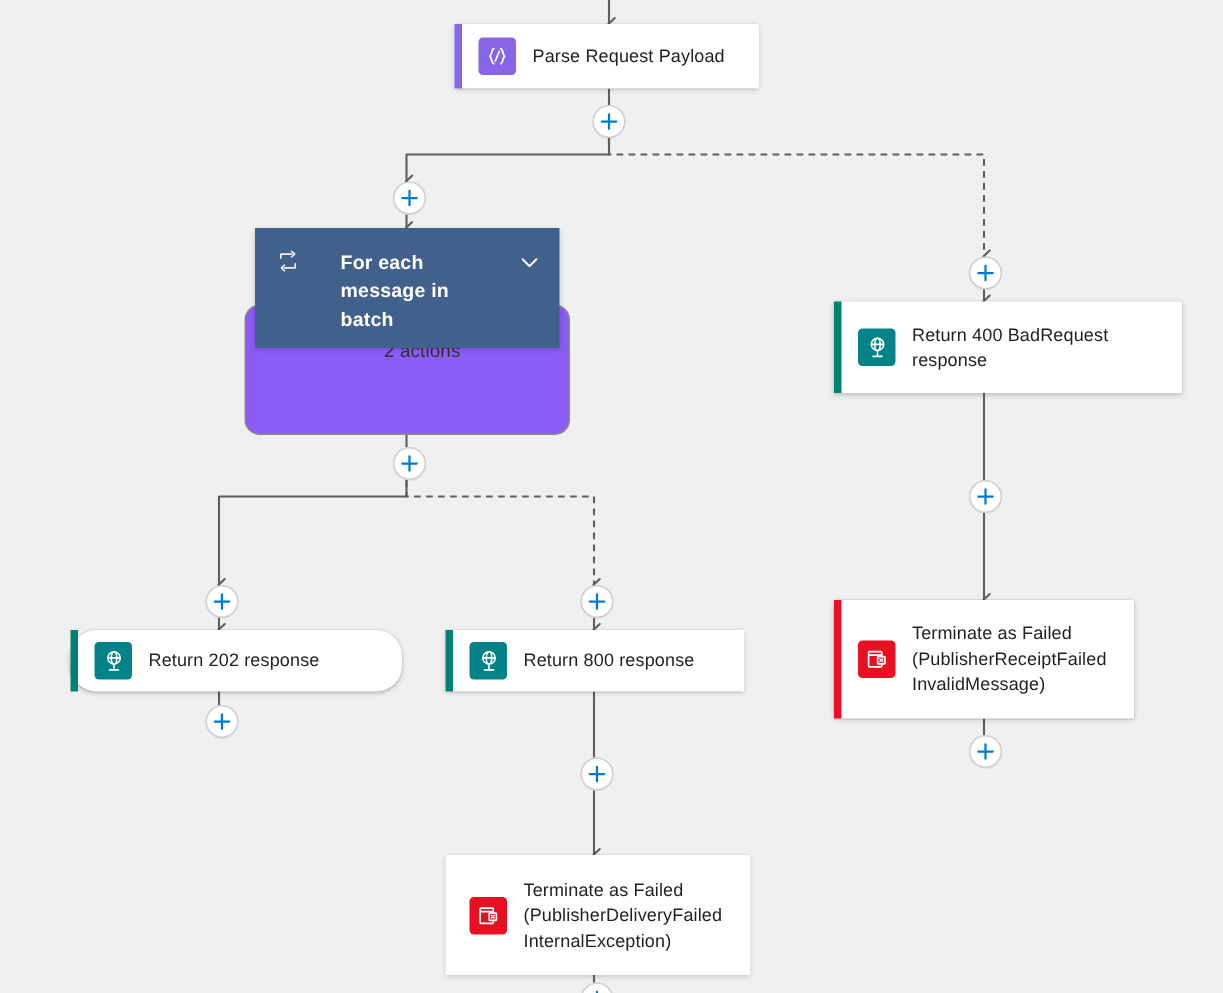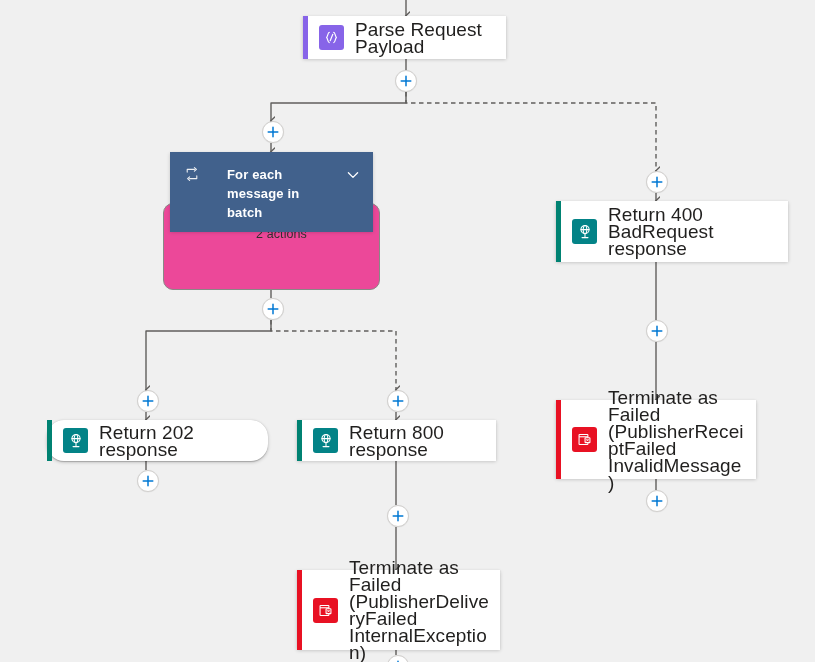"Parse Request Payload" .node-title { font-size: 19px -> 12px }
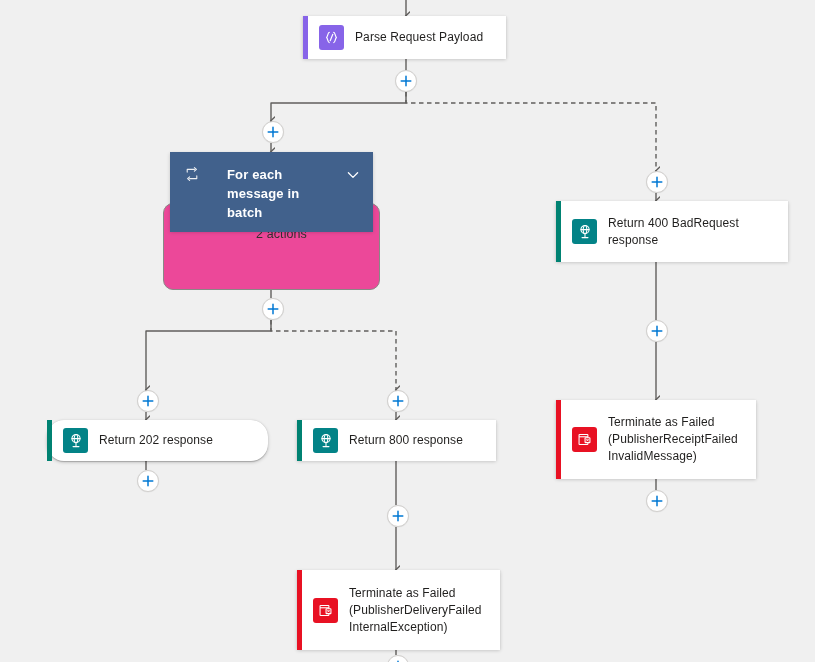"2 actions" .scope { background: #ec4899 -> #8b5cf6 }
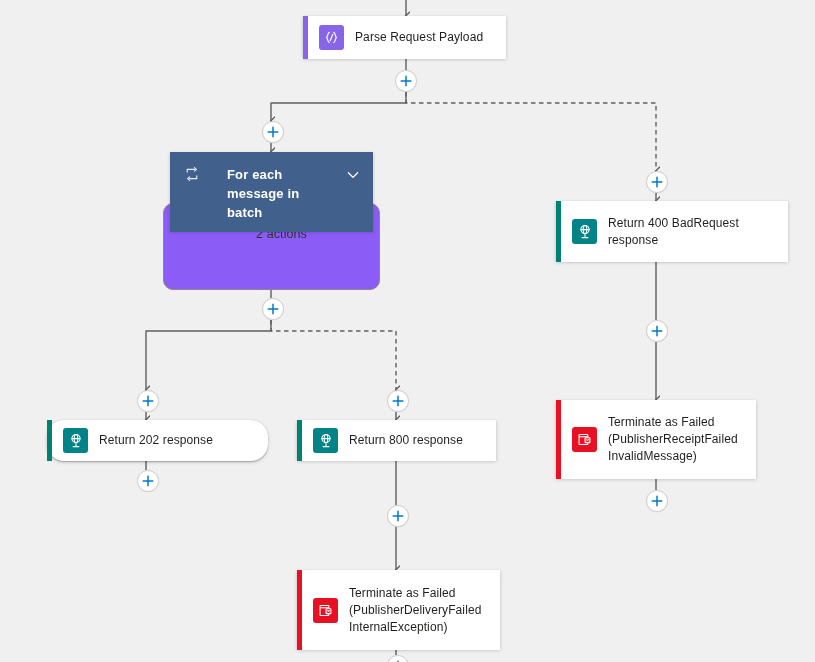"Terminate as Failed (PublisherDeliveryFailed" div.node { align-items: none -> center }
